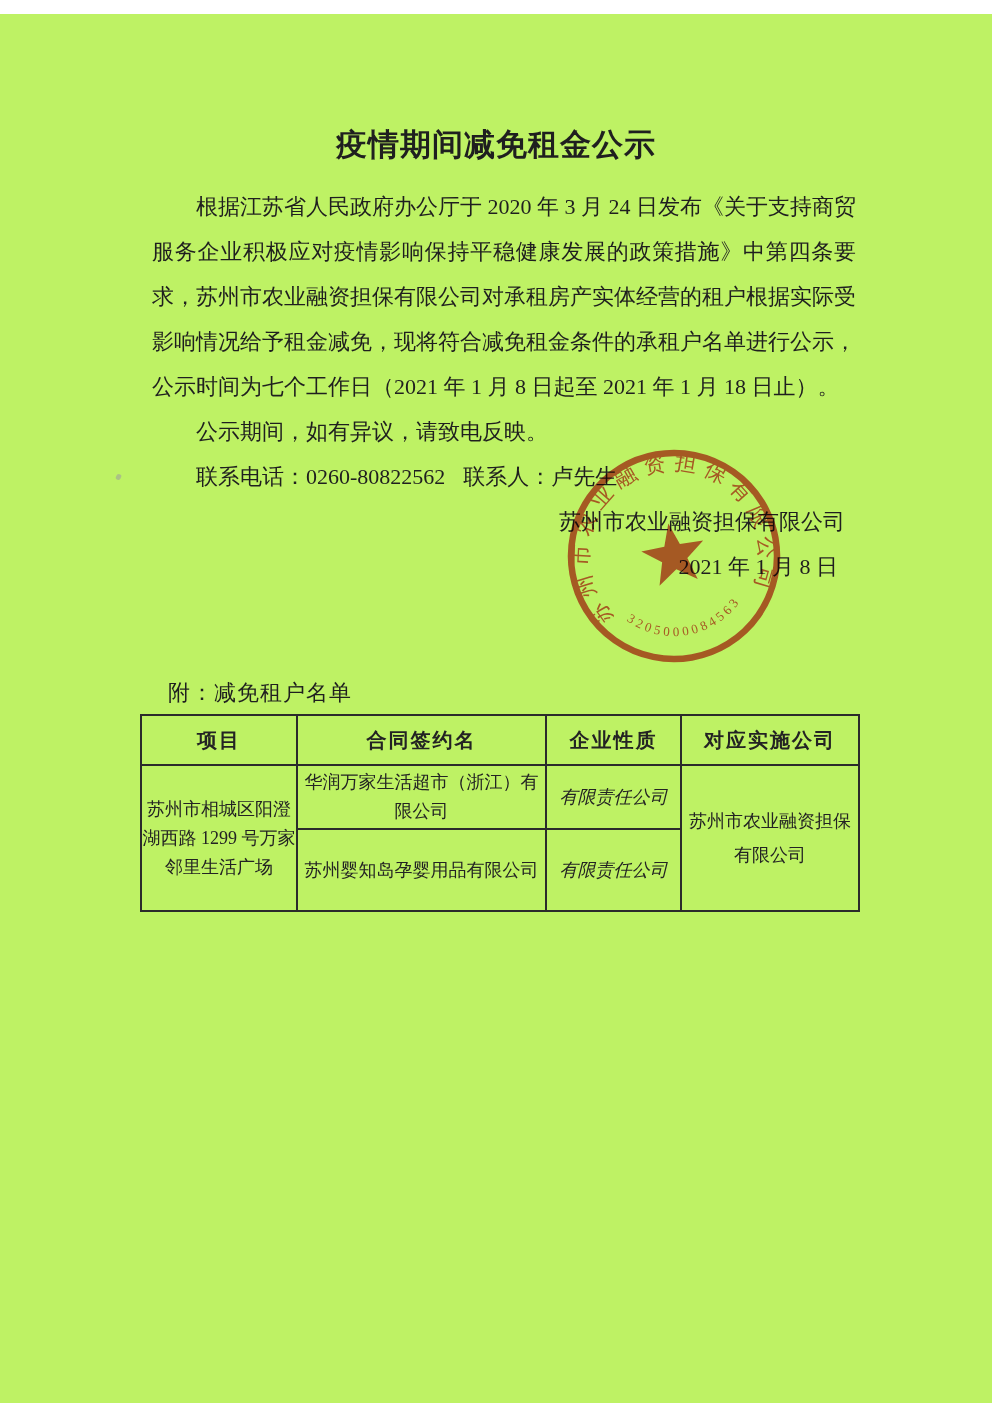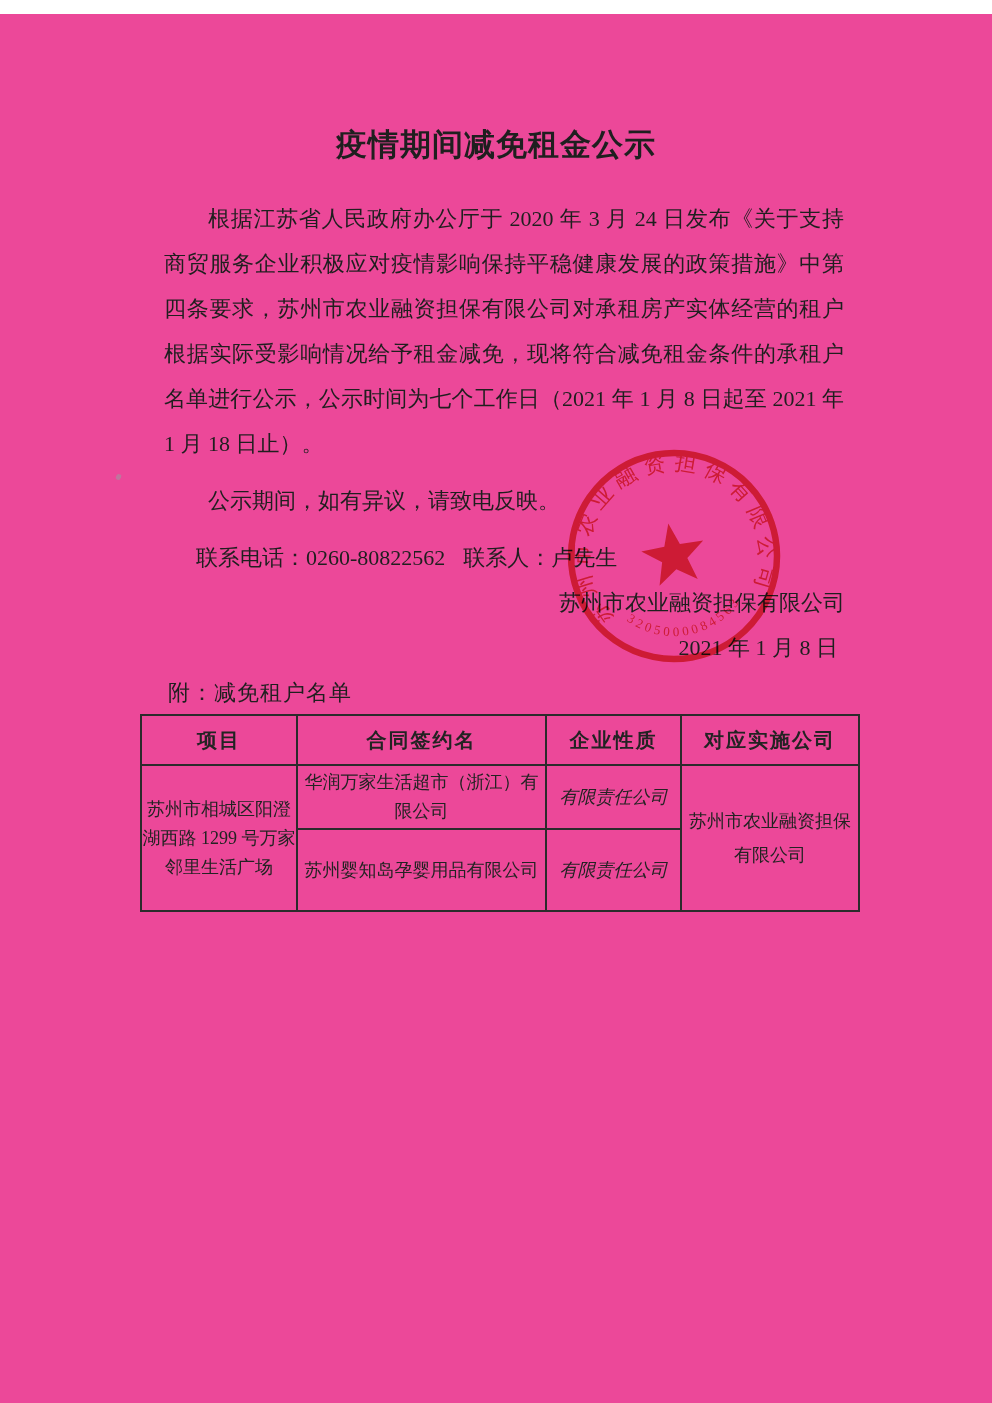"疫情期间减免租金公示" .page { background: #ec4899 -> #bef264 }
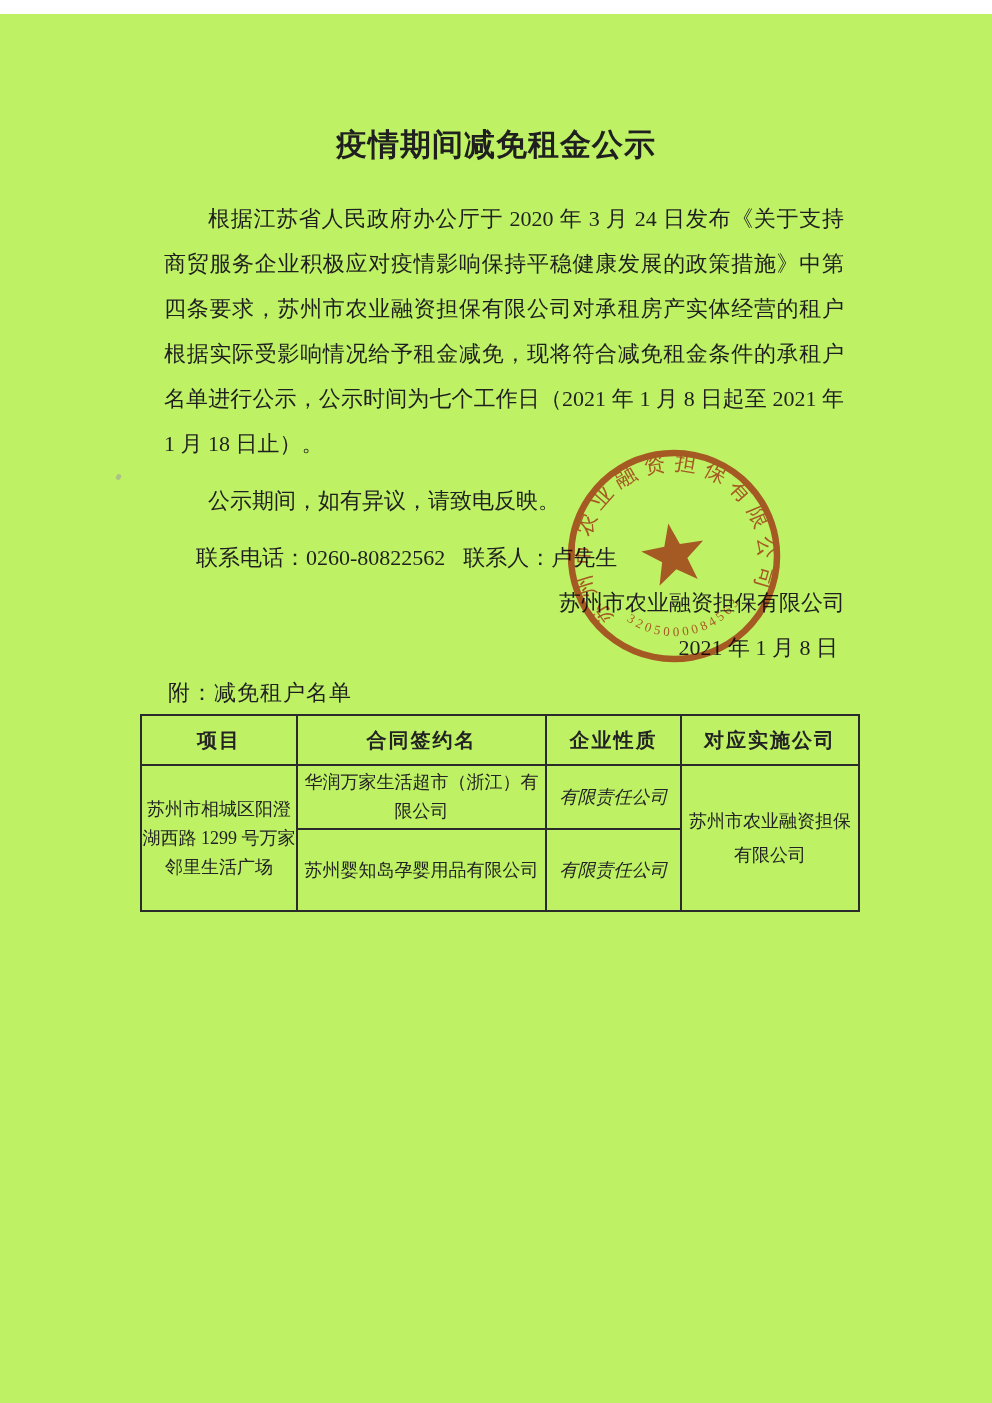"根据江苏省人民政府办公厅于 2020 年 3 月" .body-block p { margin: 12px -> 0 }
